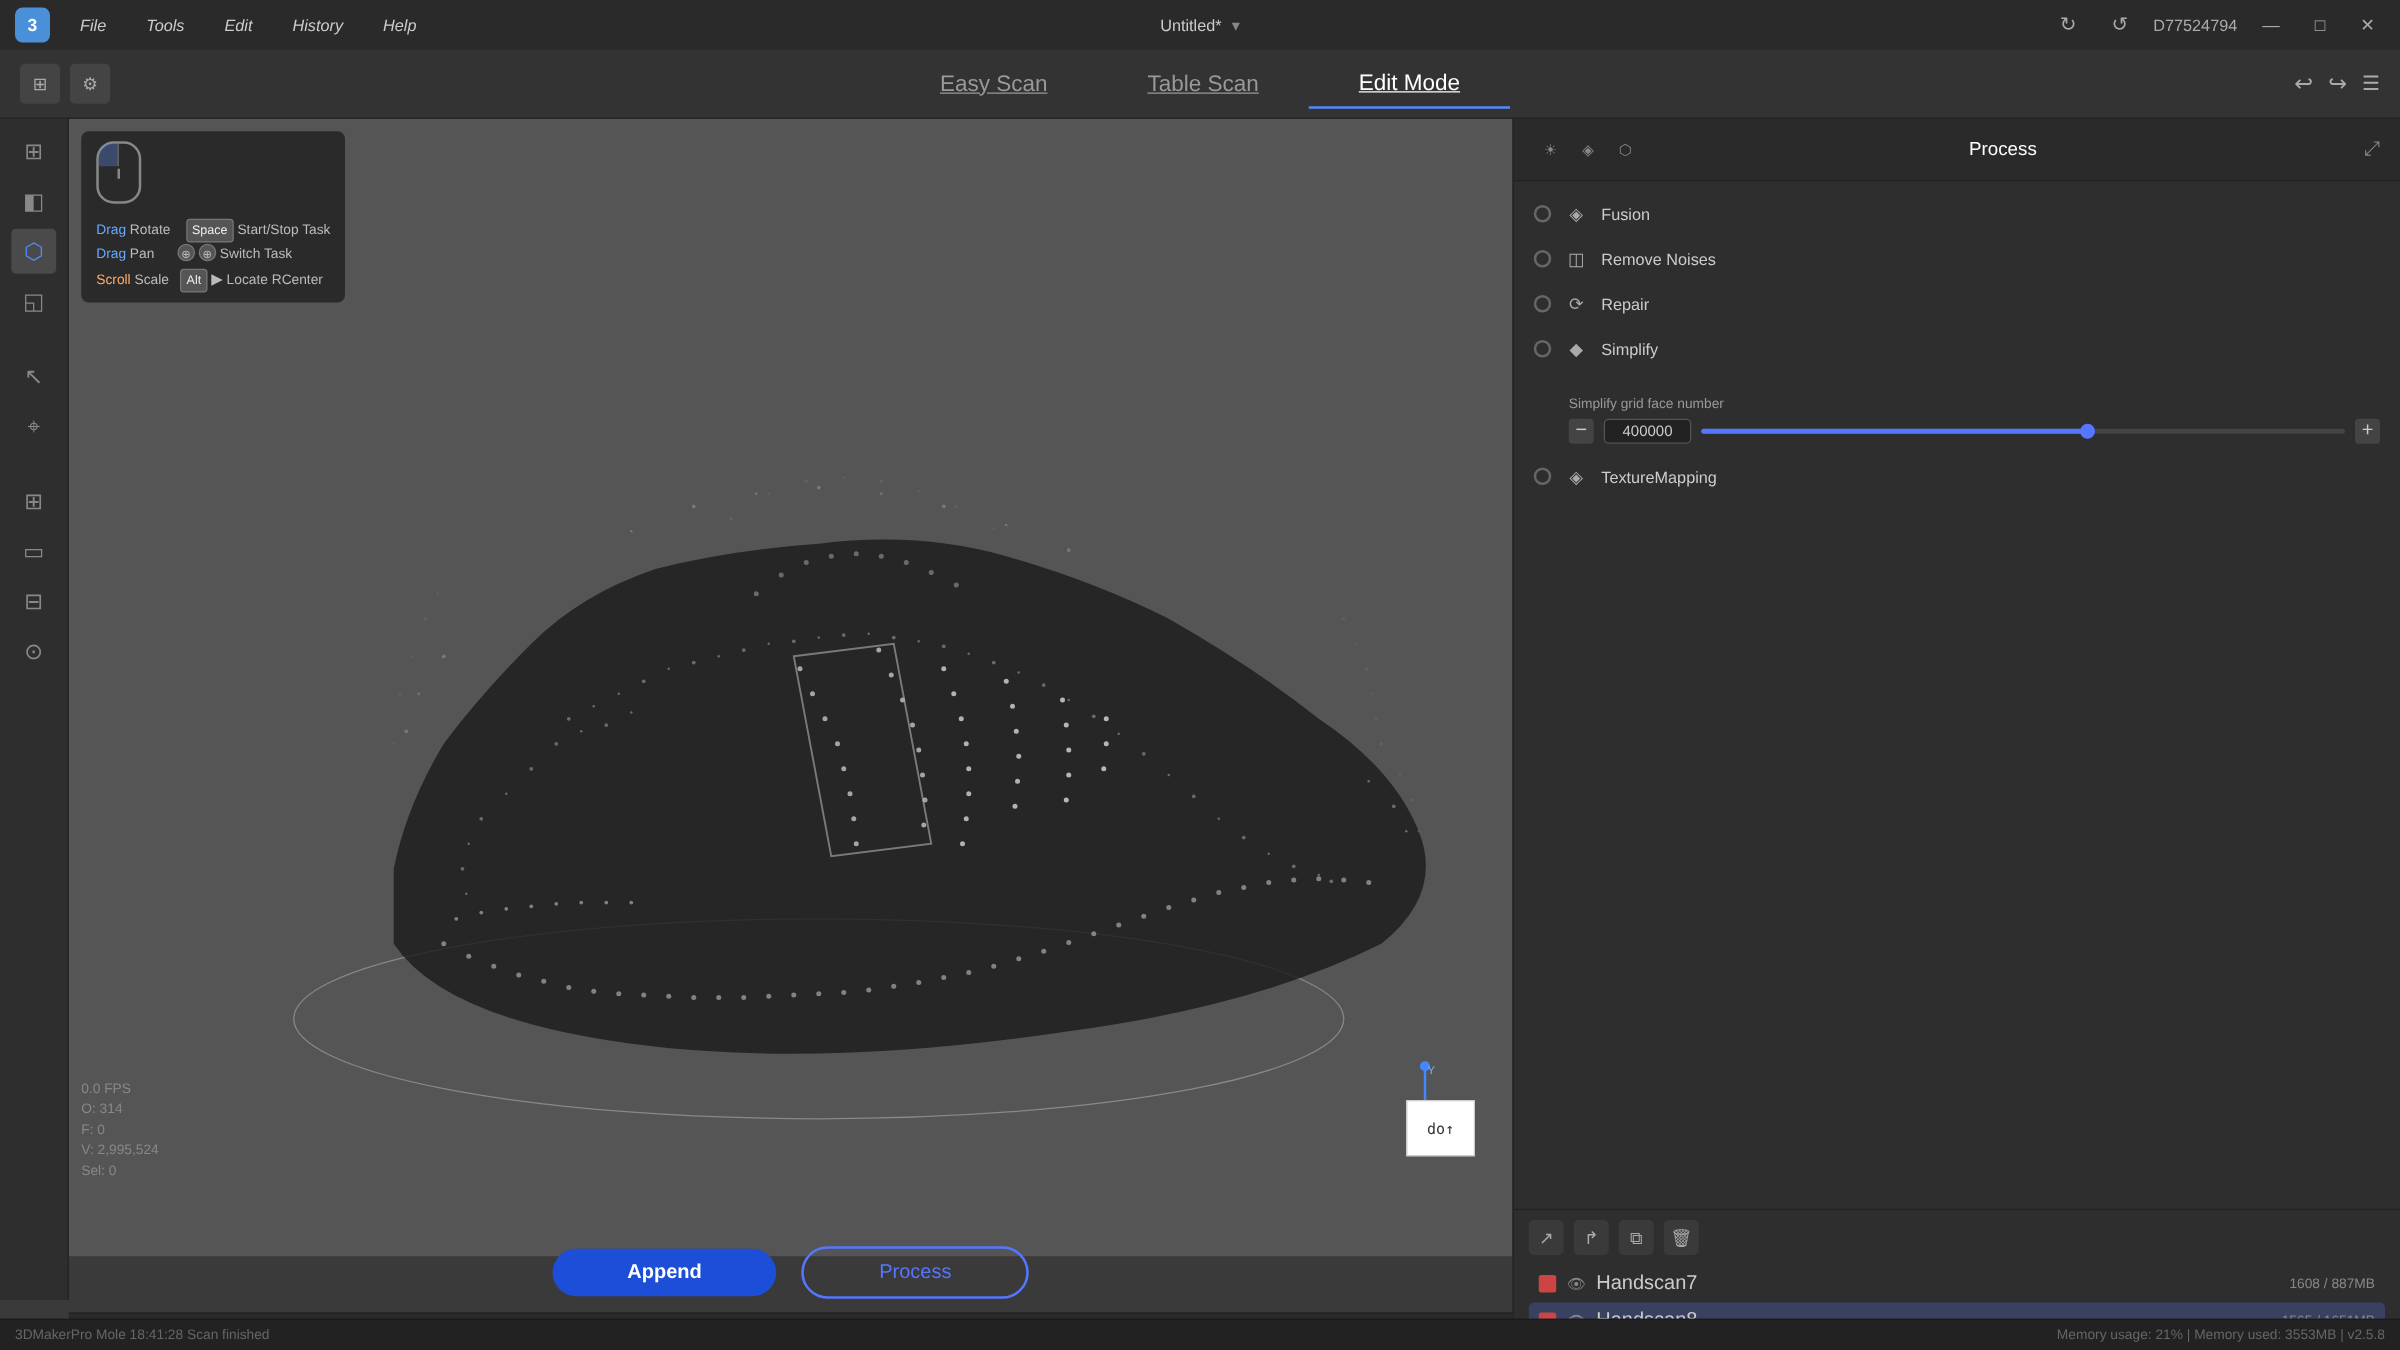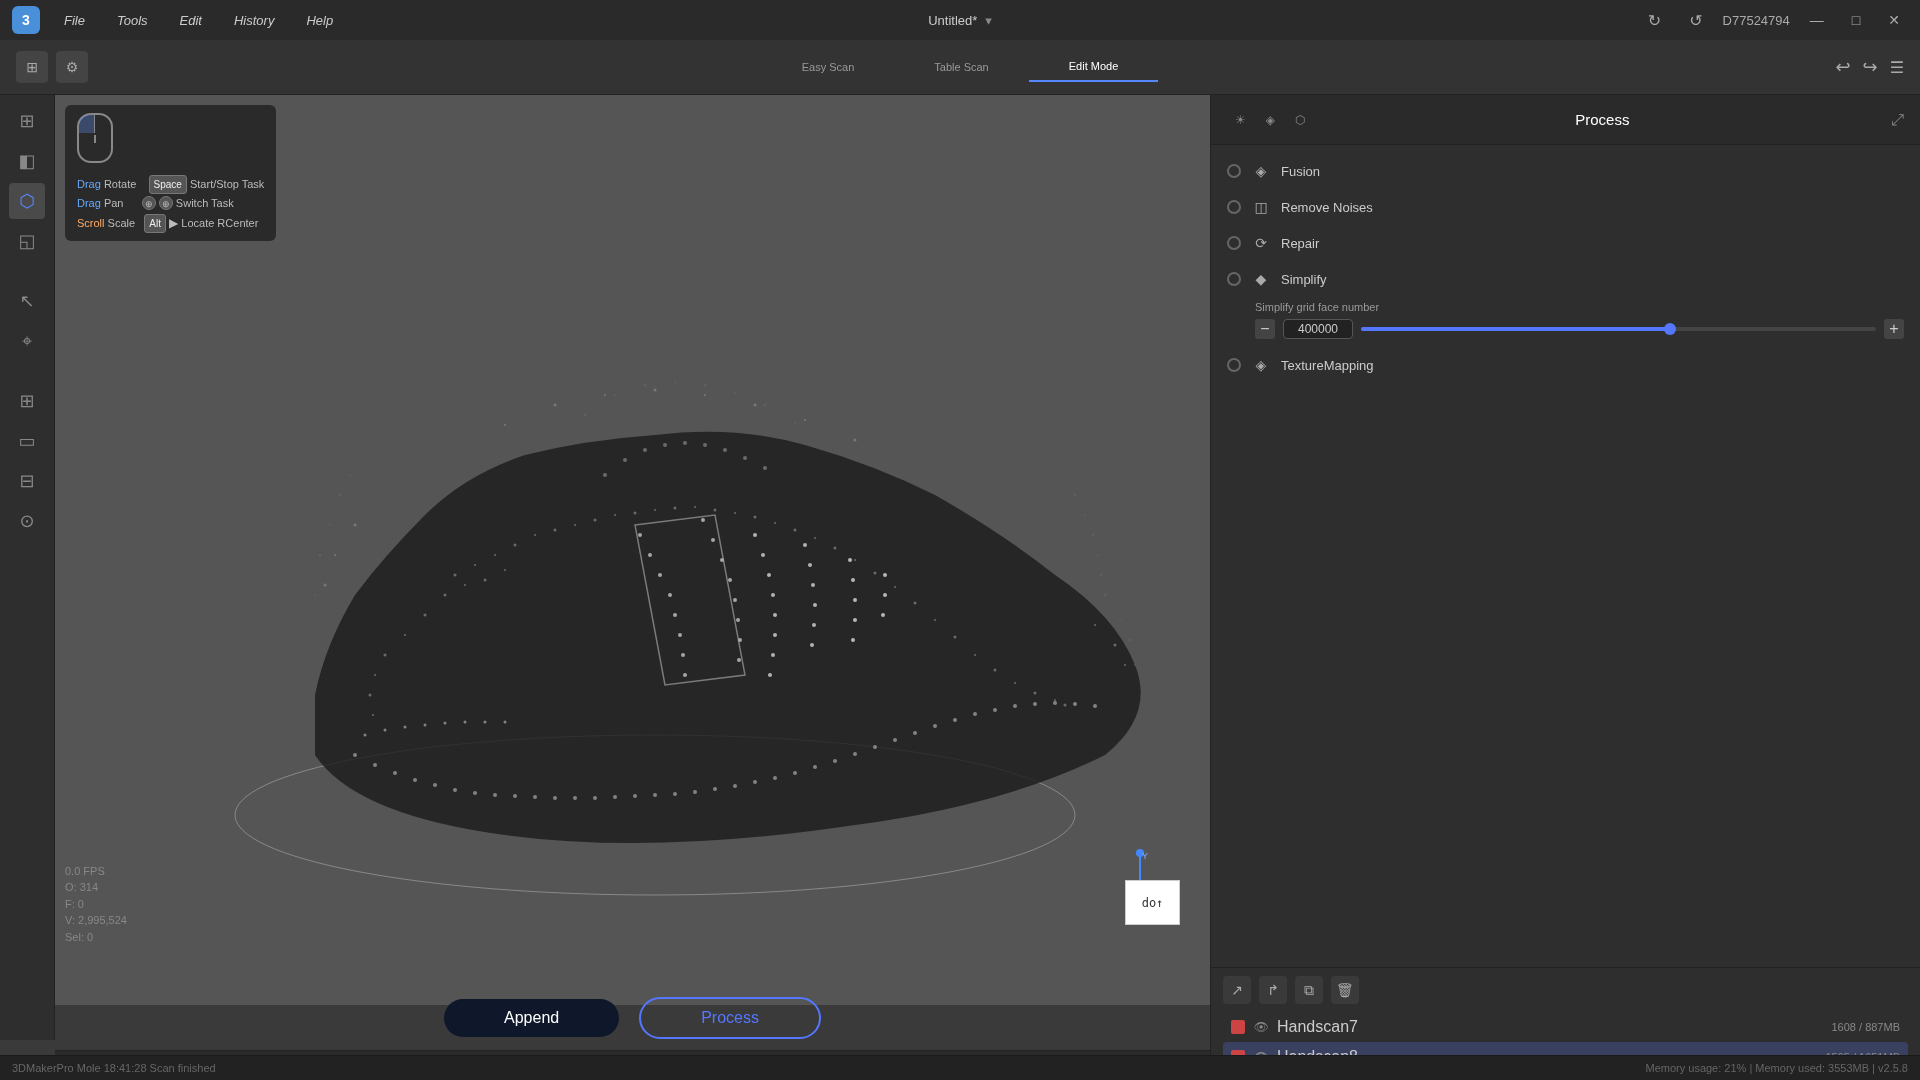"Easy Scan" .tab { font-size: 11px -> 18px; text-decoration: none -> underline }
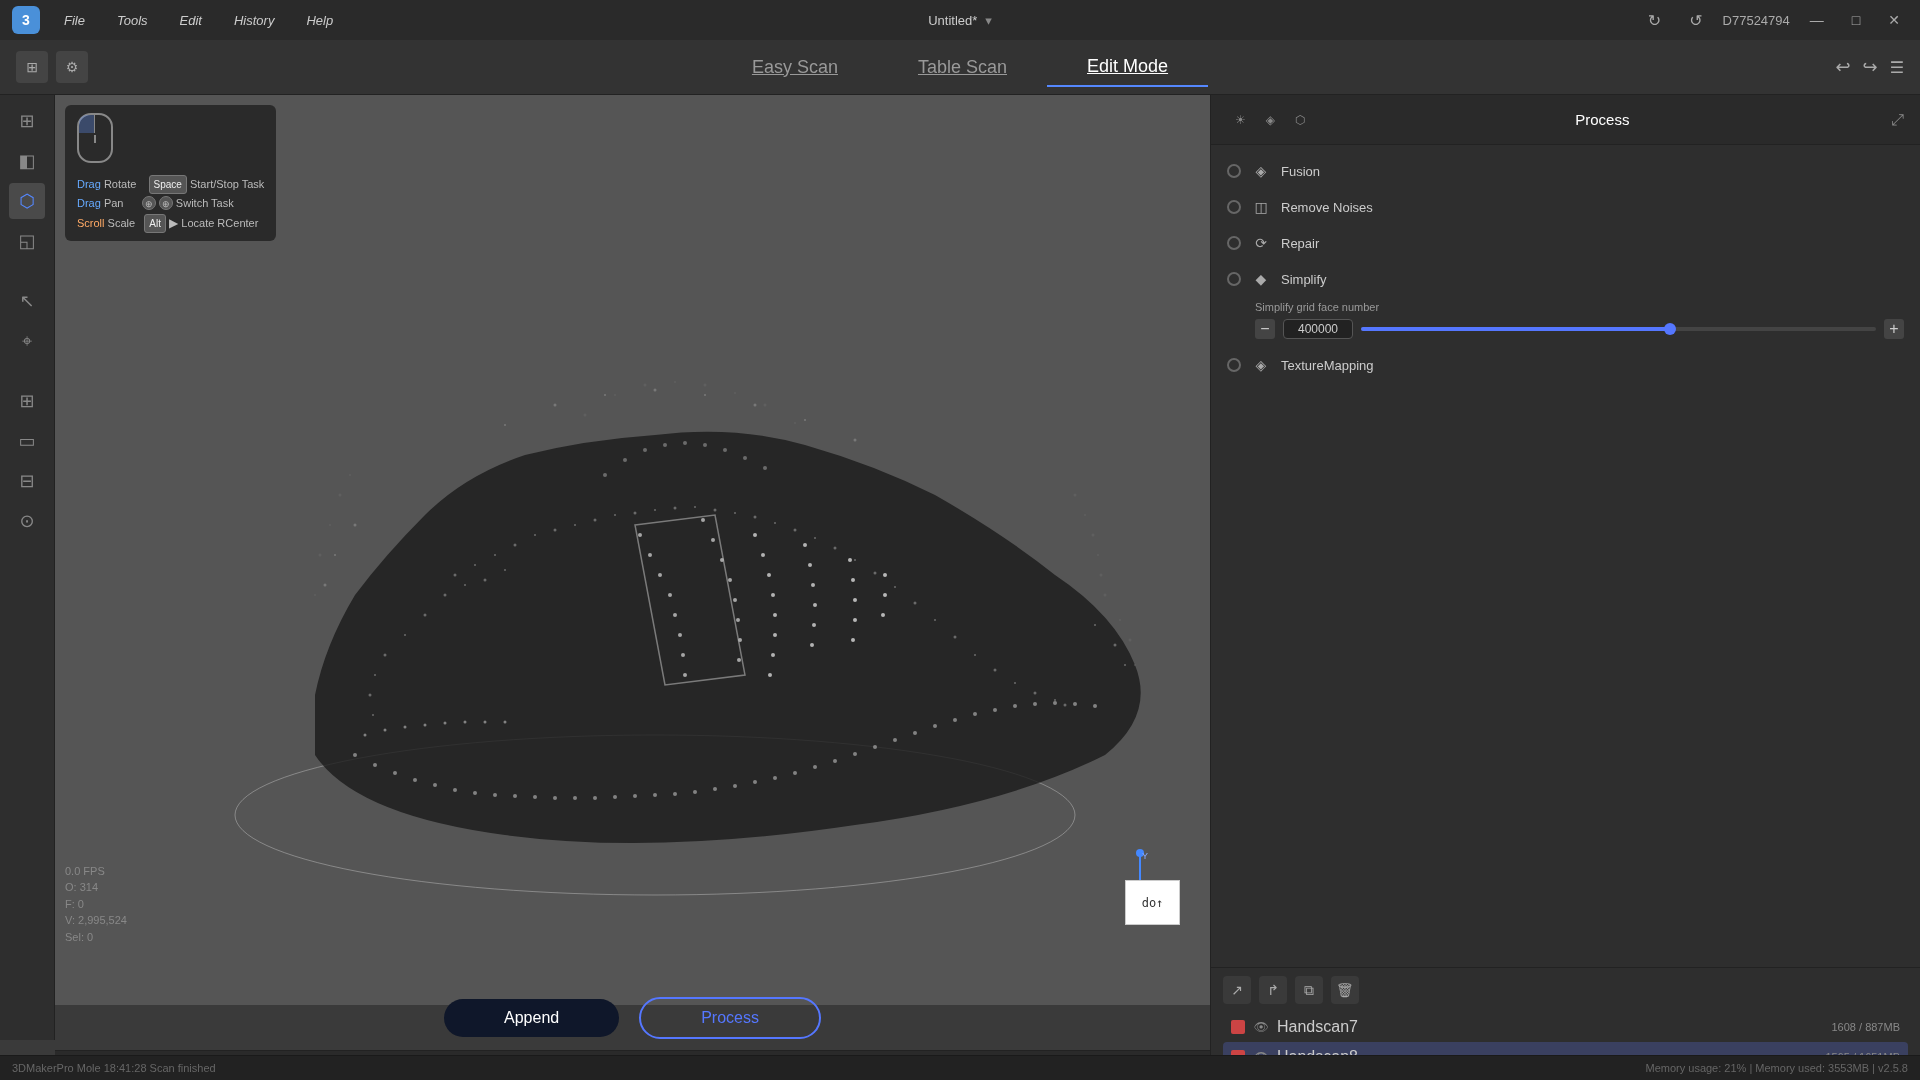"Simplify grid face number" #simplify-section { margin-top: none -> 16px }
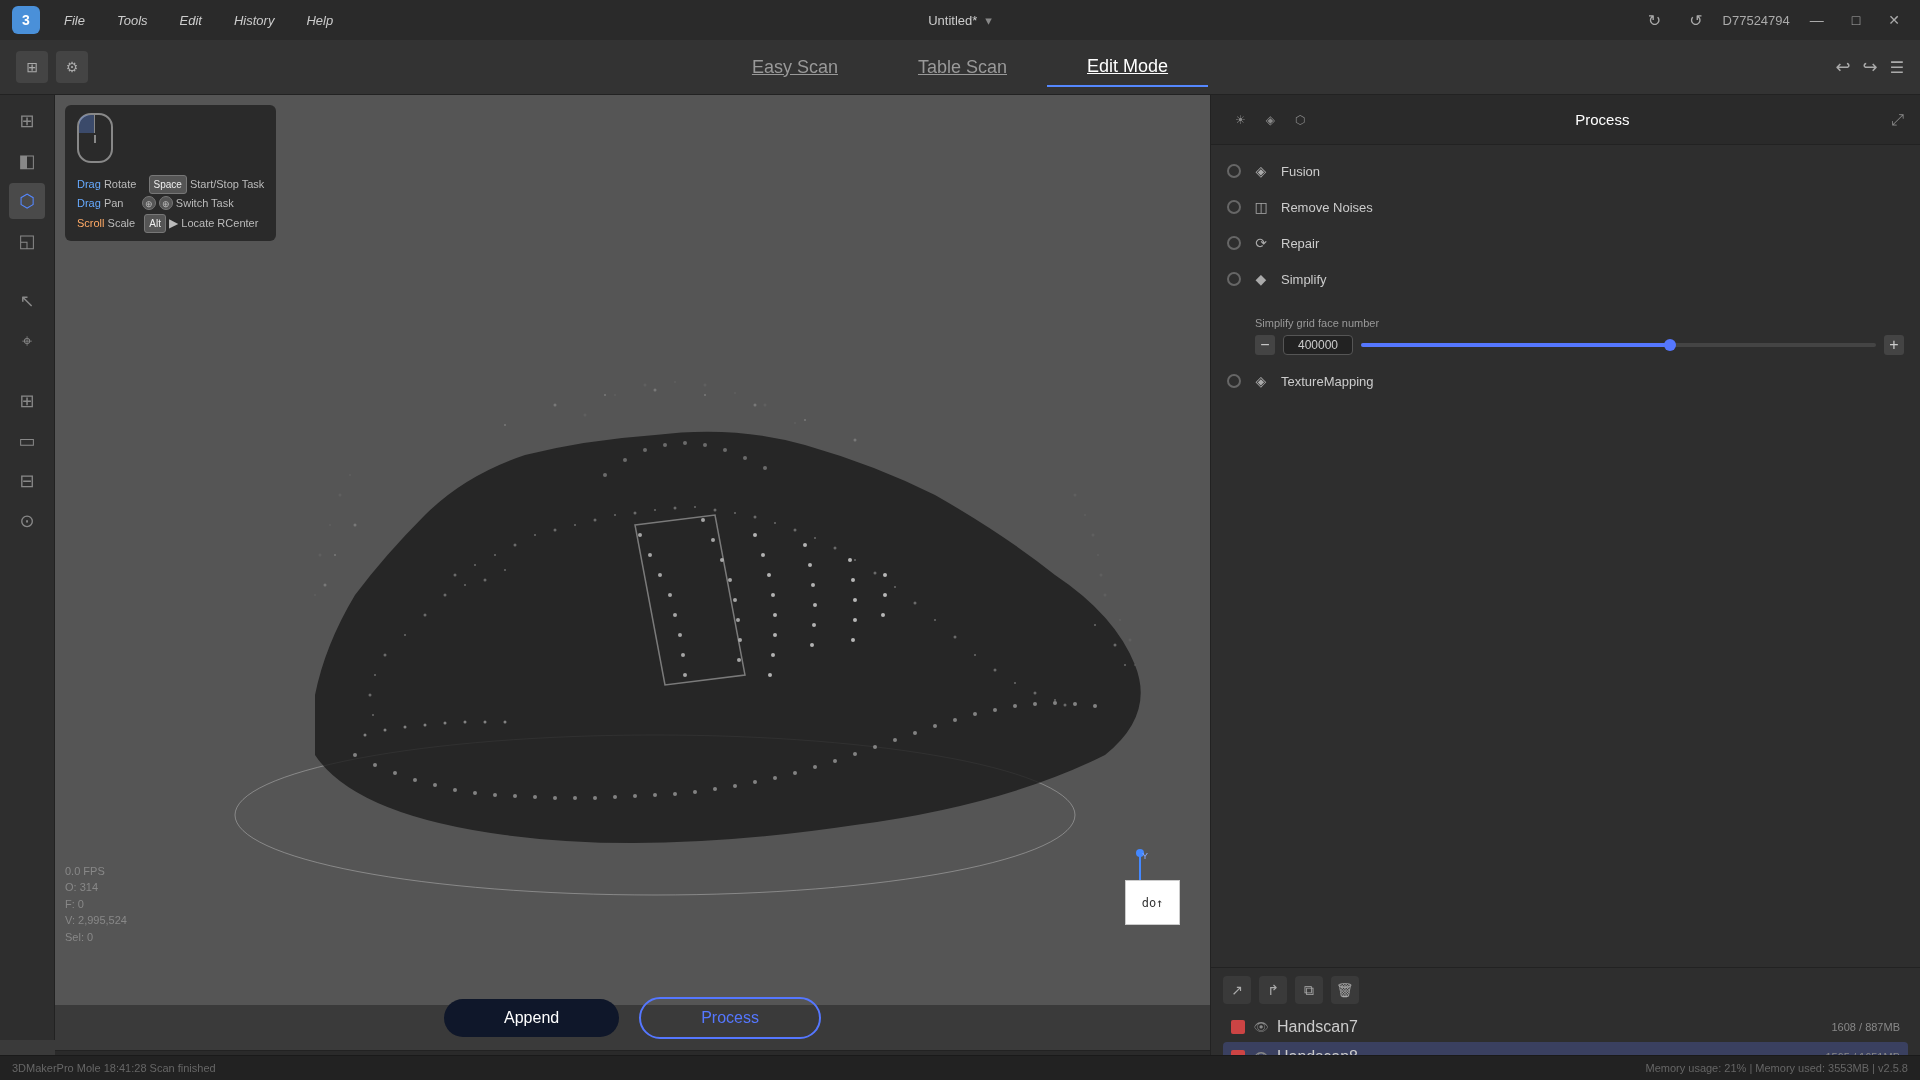"Append" .btn-append { background: #0f172a -> #1d4ed8; font-weight: 400 -> 700 }
